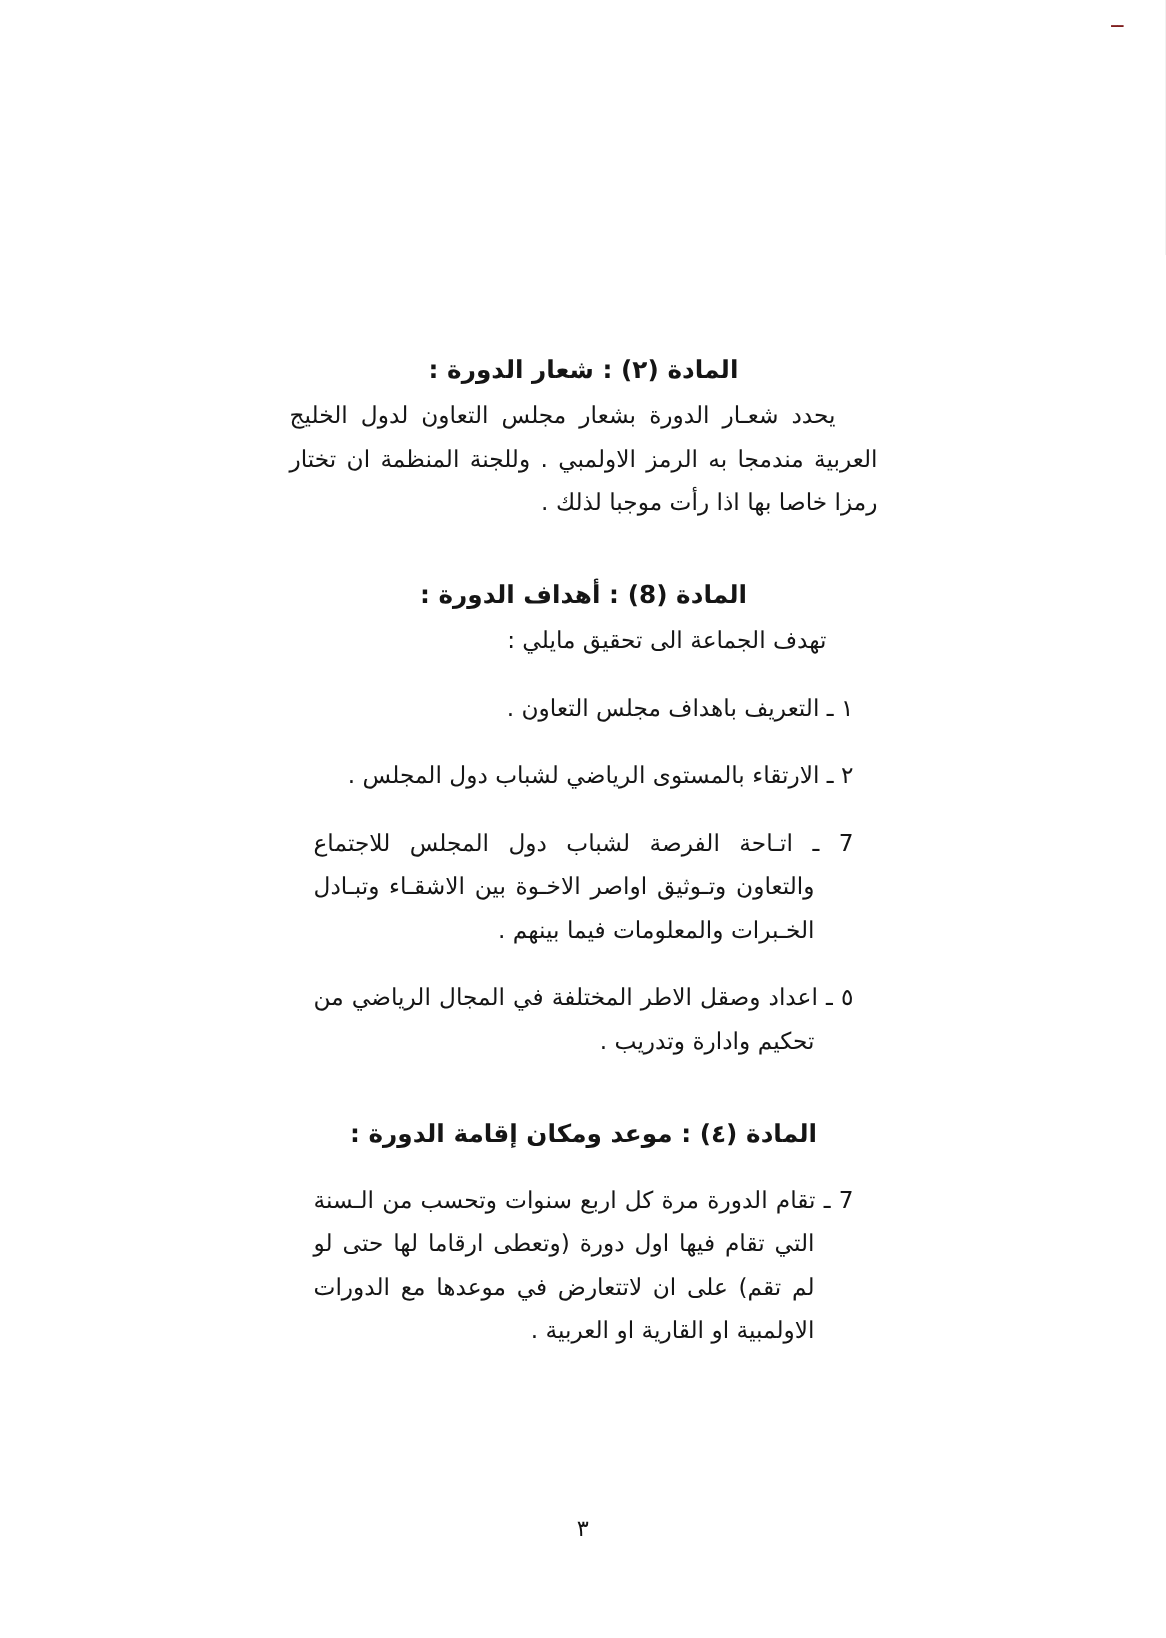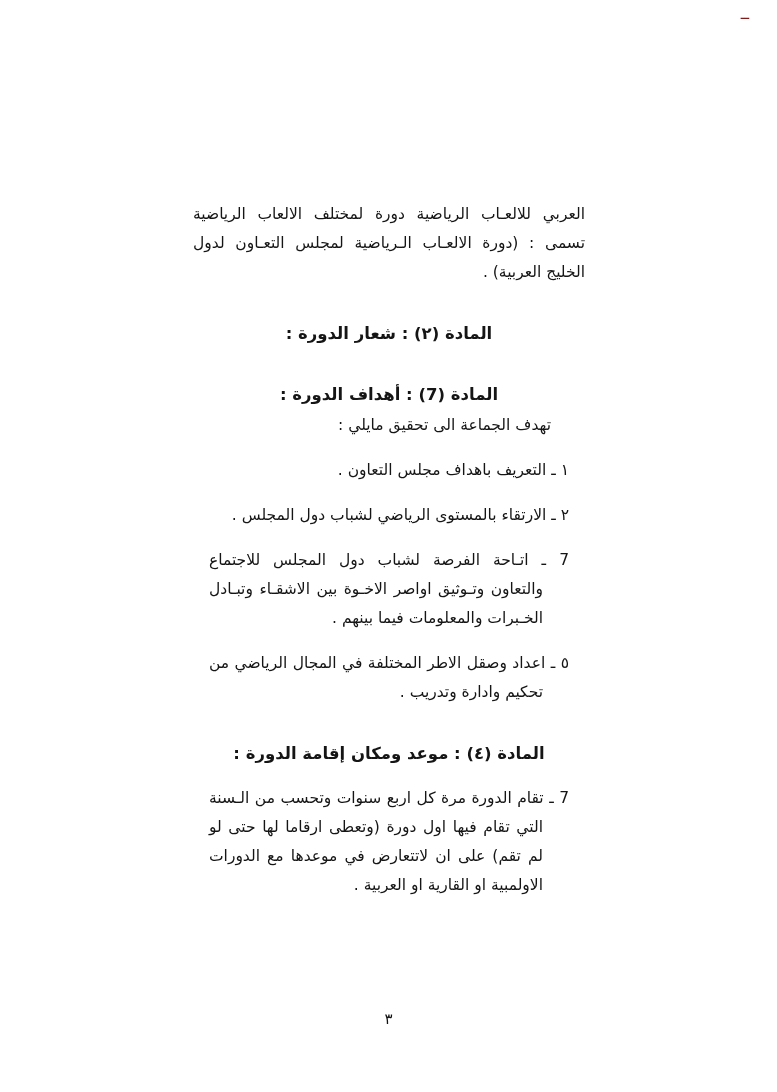"العربي للالعـاب الرياضية دورة لمختلف" p.para { html: <p>العربي للالعـاب الرياضية دورة لمختلف الالعاب الرياضية تسمى : (دورة الالعـاب الـرياضية لمجلس التعـاون لدول الخليج العربية) .</p> -> none }
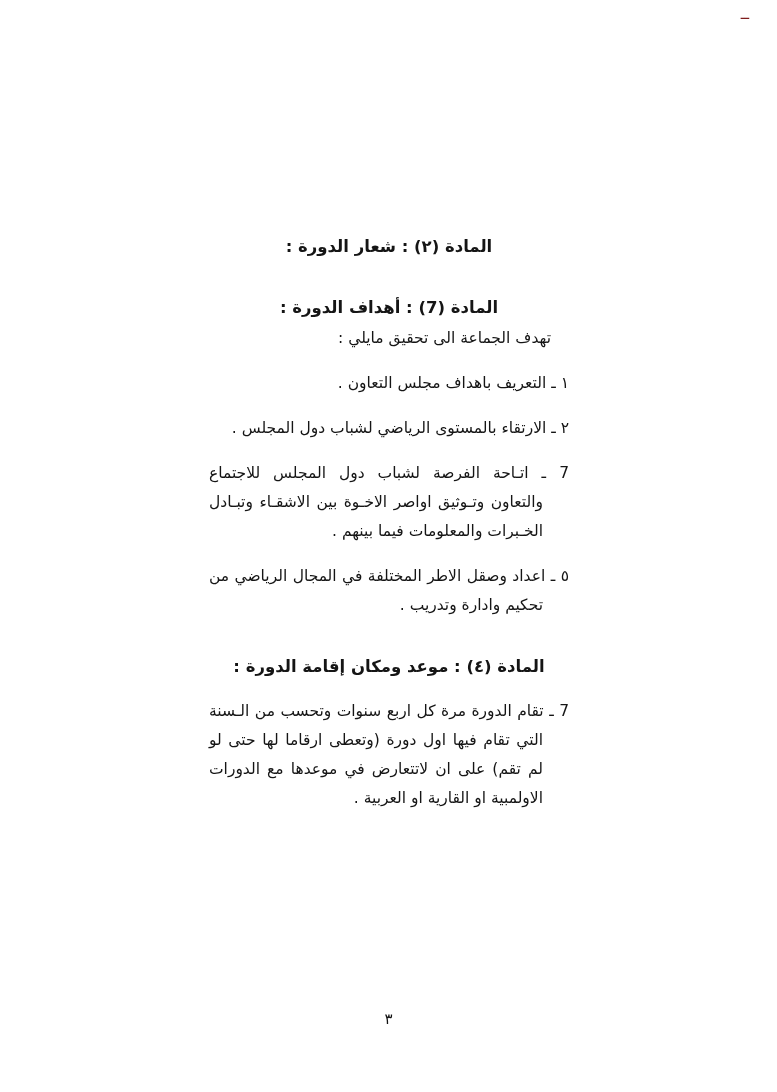"يحدد شعـار الدورة بشعار مجلس" p.para { html: none -> <p>يحدد شعـار الدورة بشعار مجلس التعاون لدول الخليج العربية مندمجا به الرمز الاولمبي . وللجنة المنظمة ان تختار رمزا خاصا بها اذا رأت موجبا لذلك .</p> }
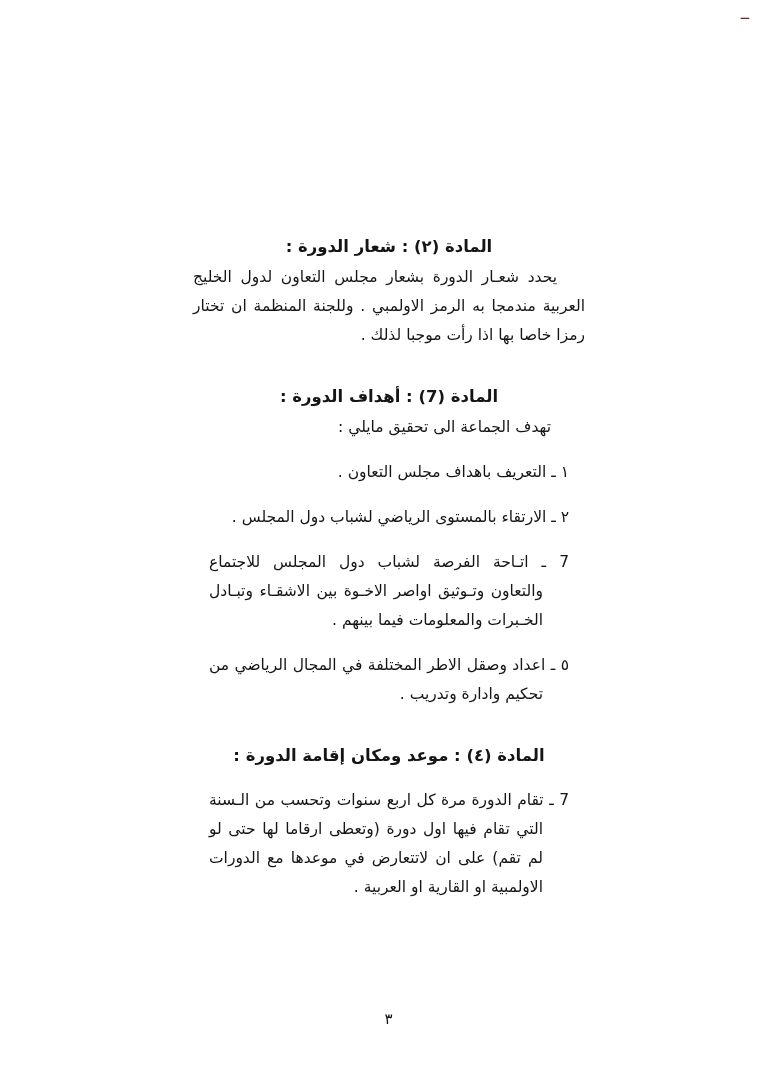"المادة (7) : أهداف الدورة" h2.heading { text: 7 -> 8 }
